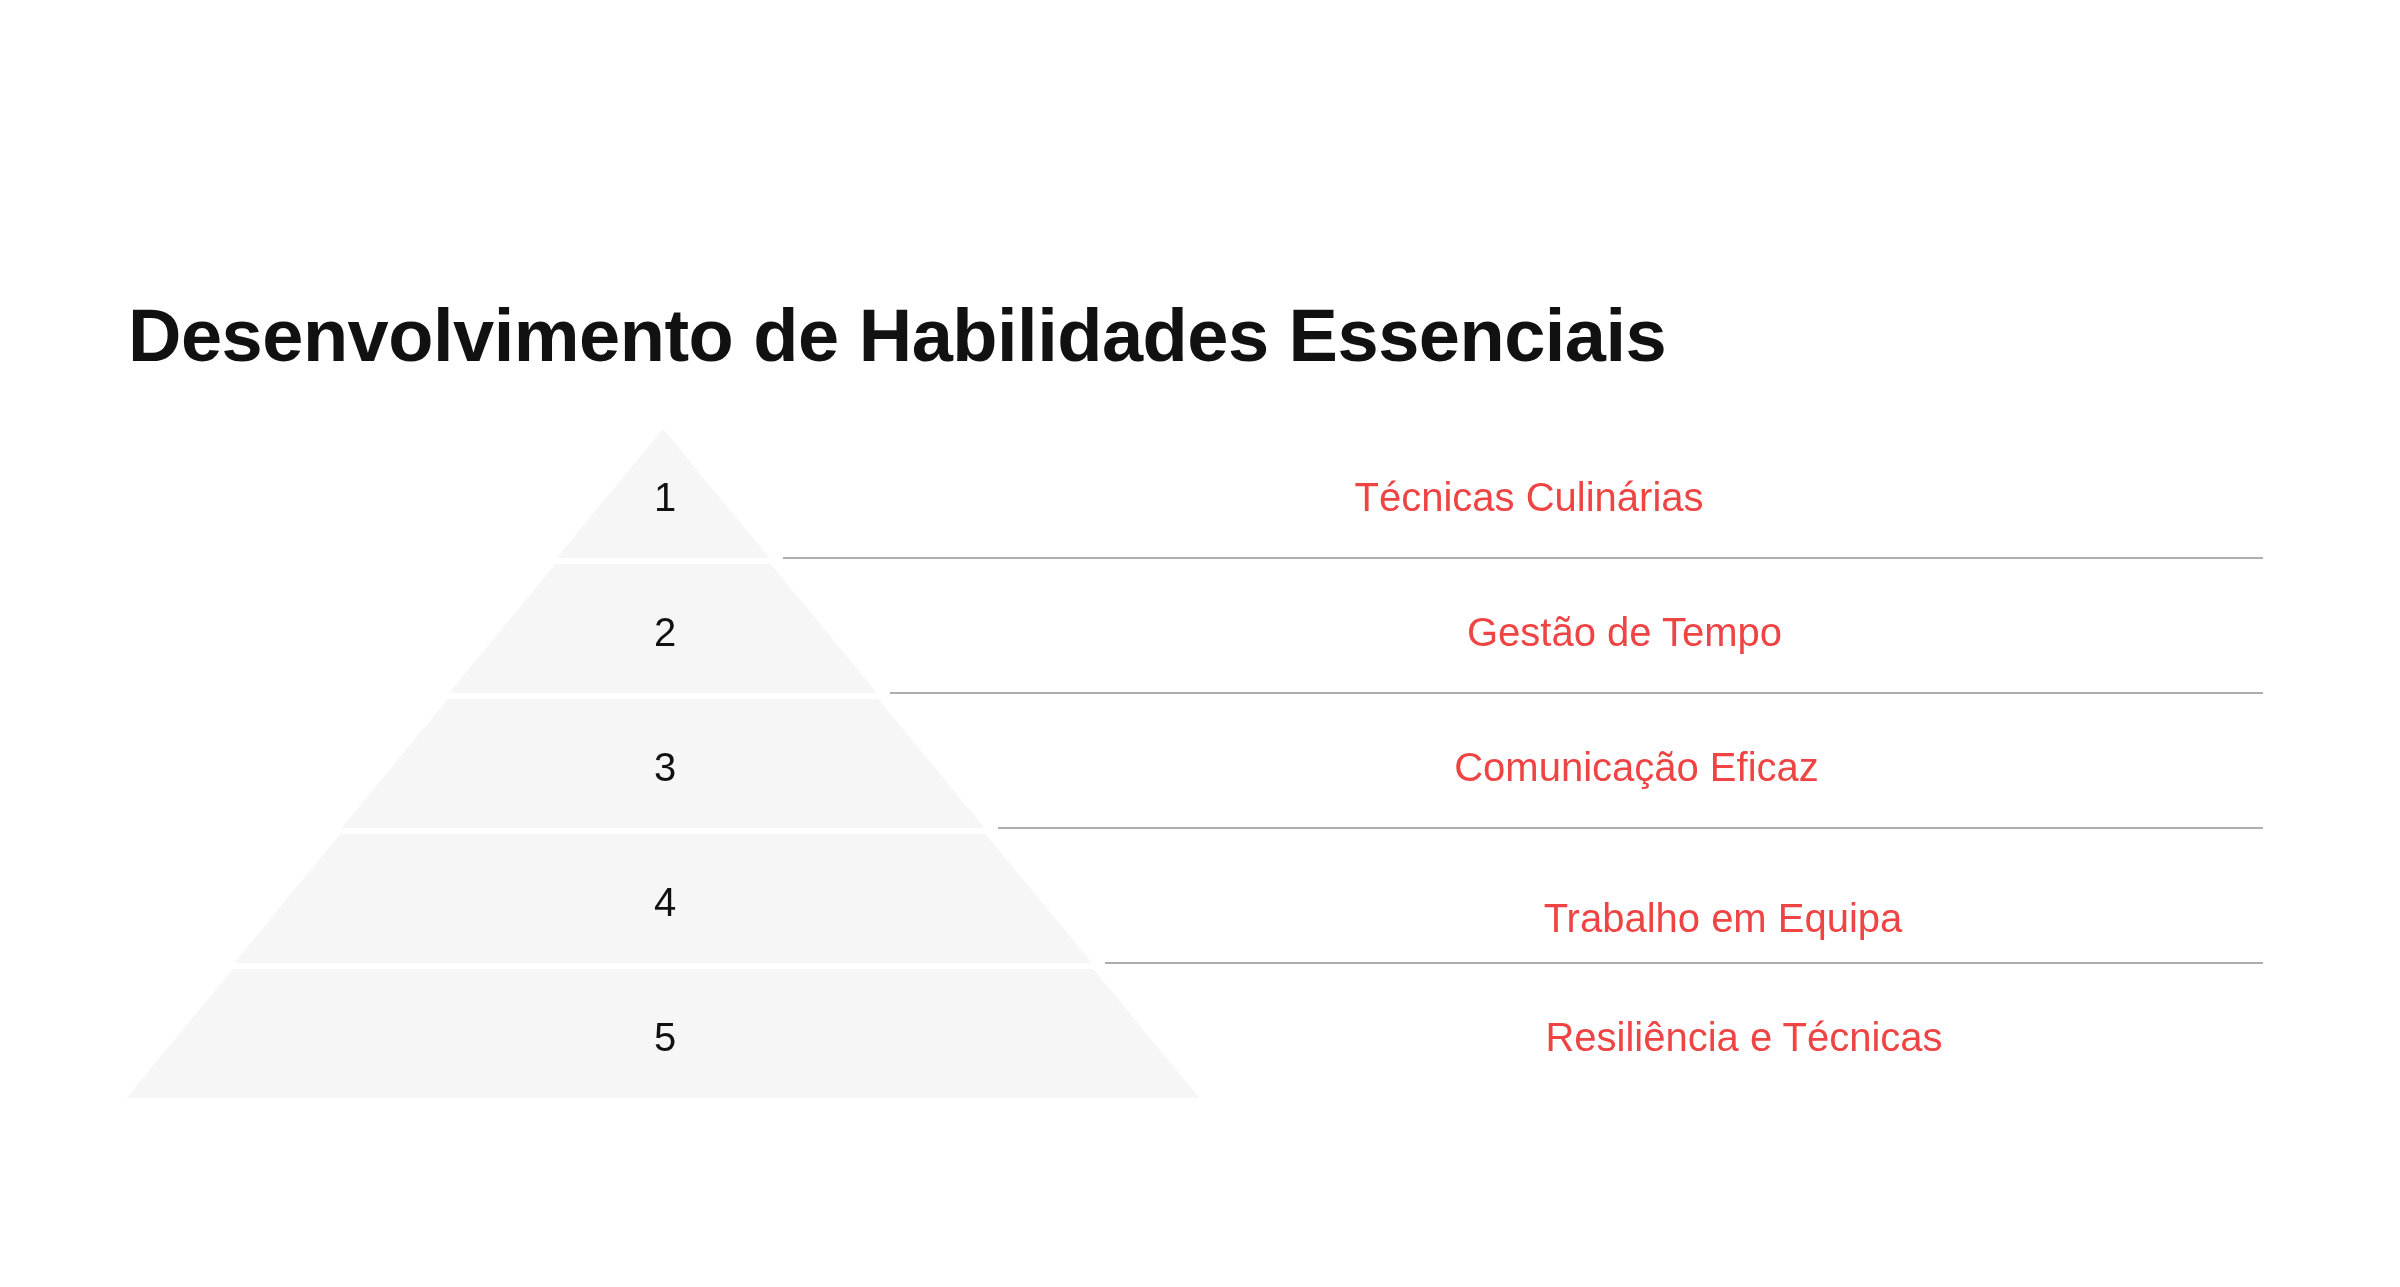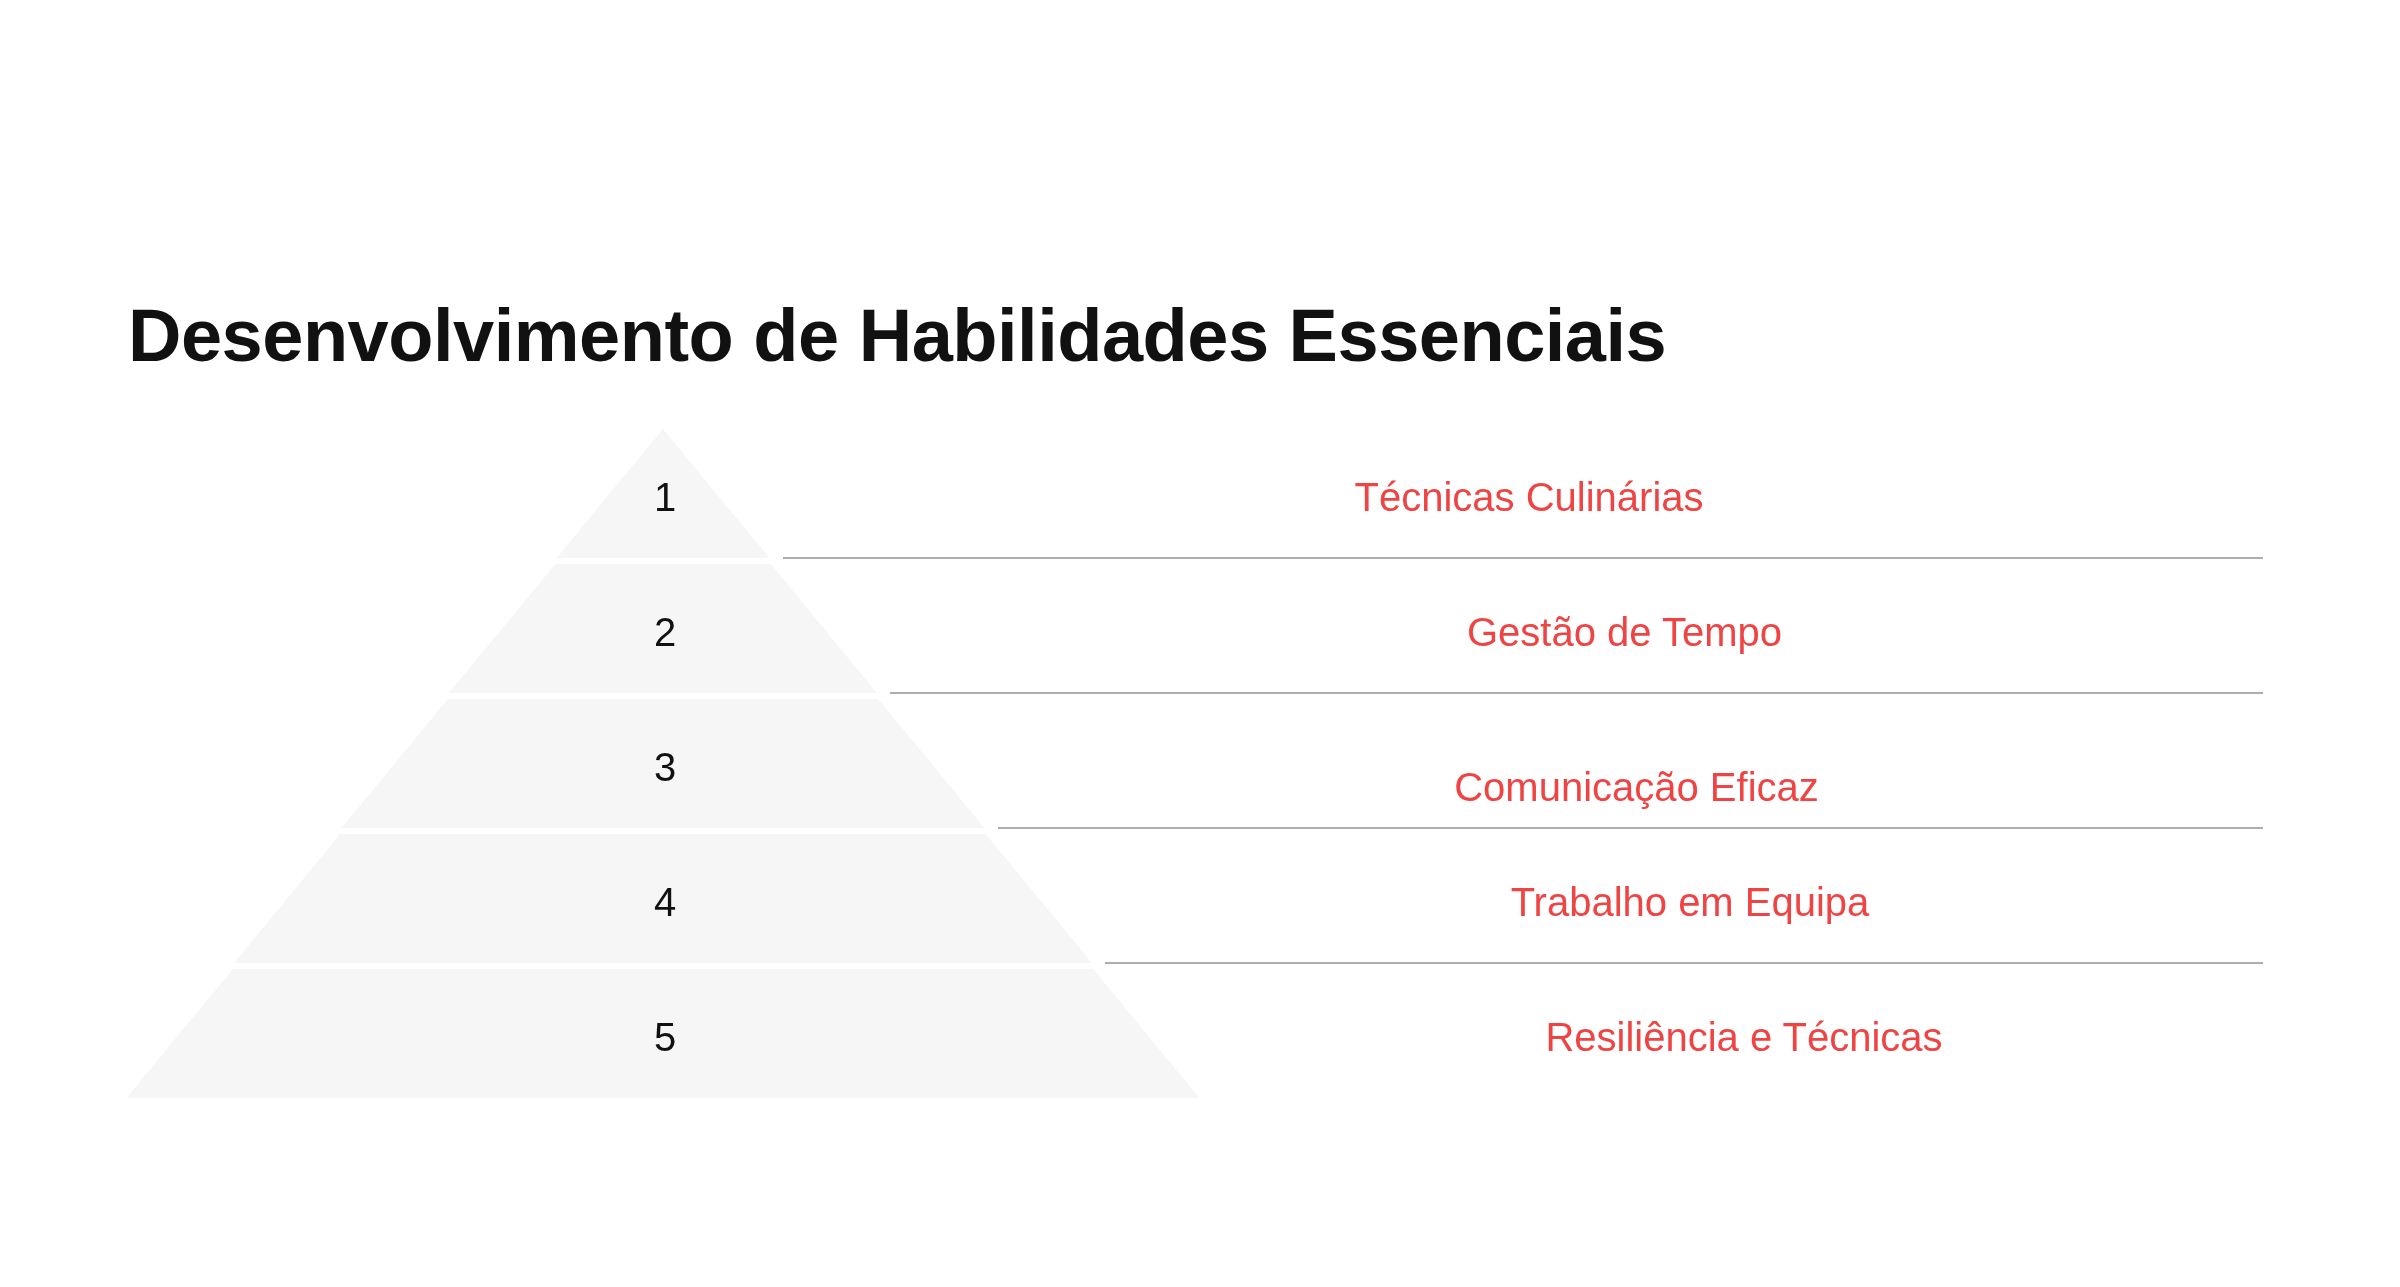"Comunicação Eficaz" span.level-label { margin-top: 20px -> none }
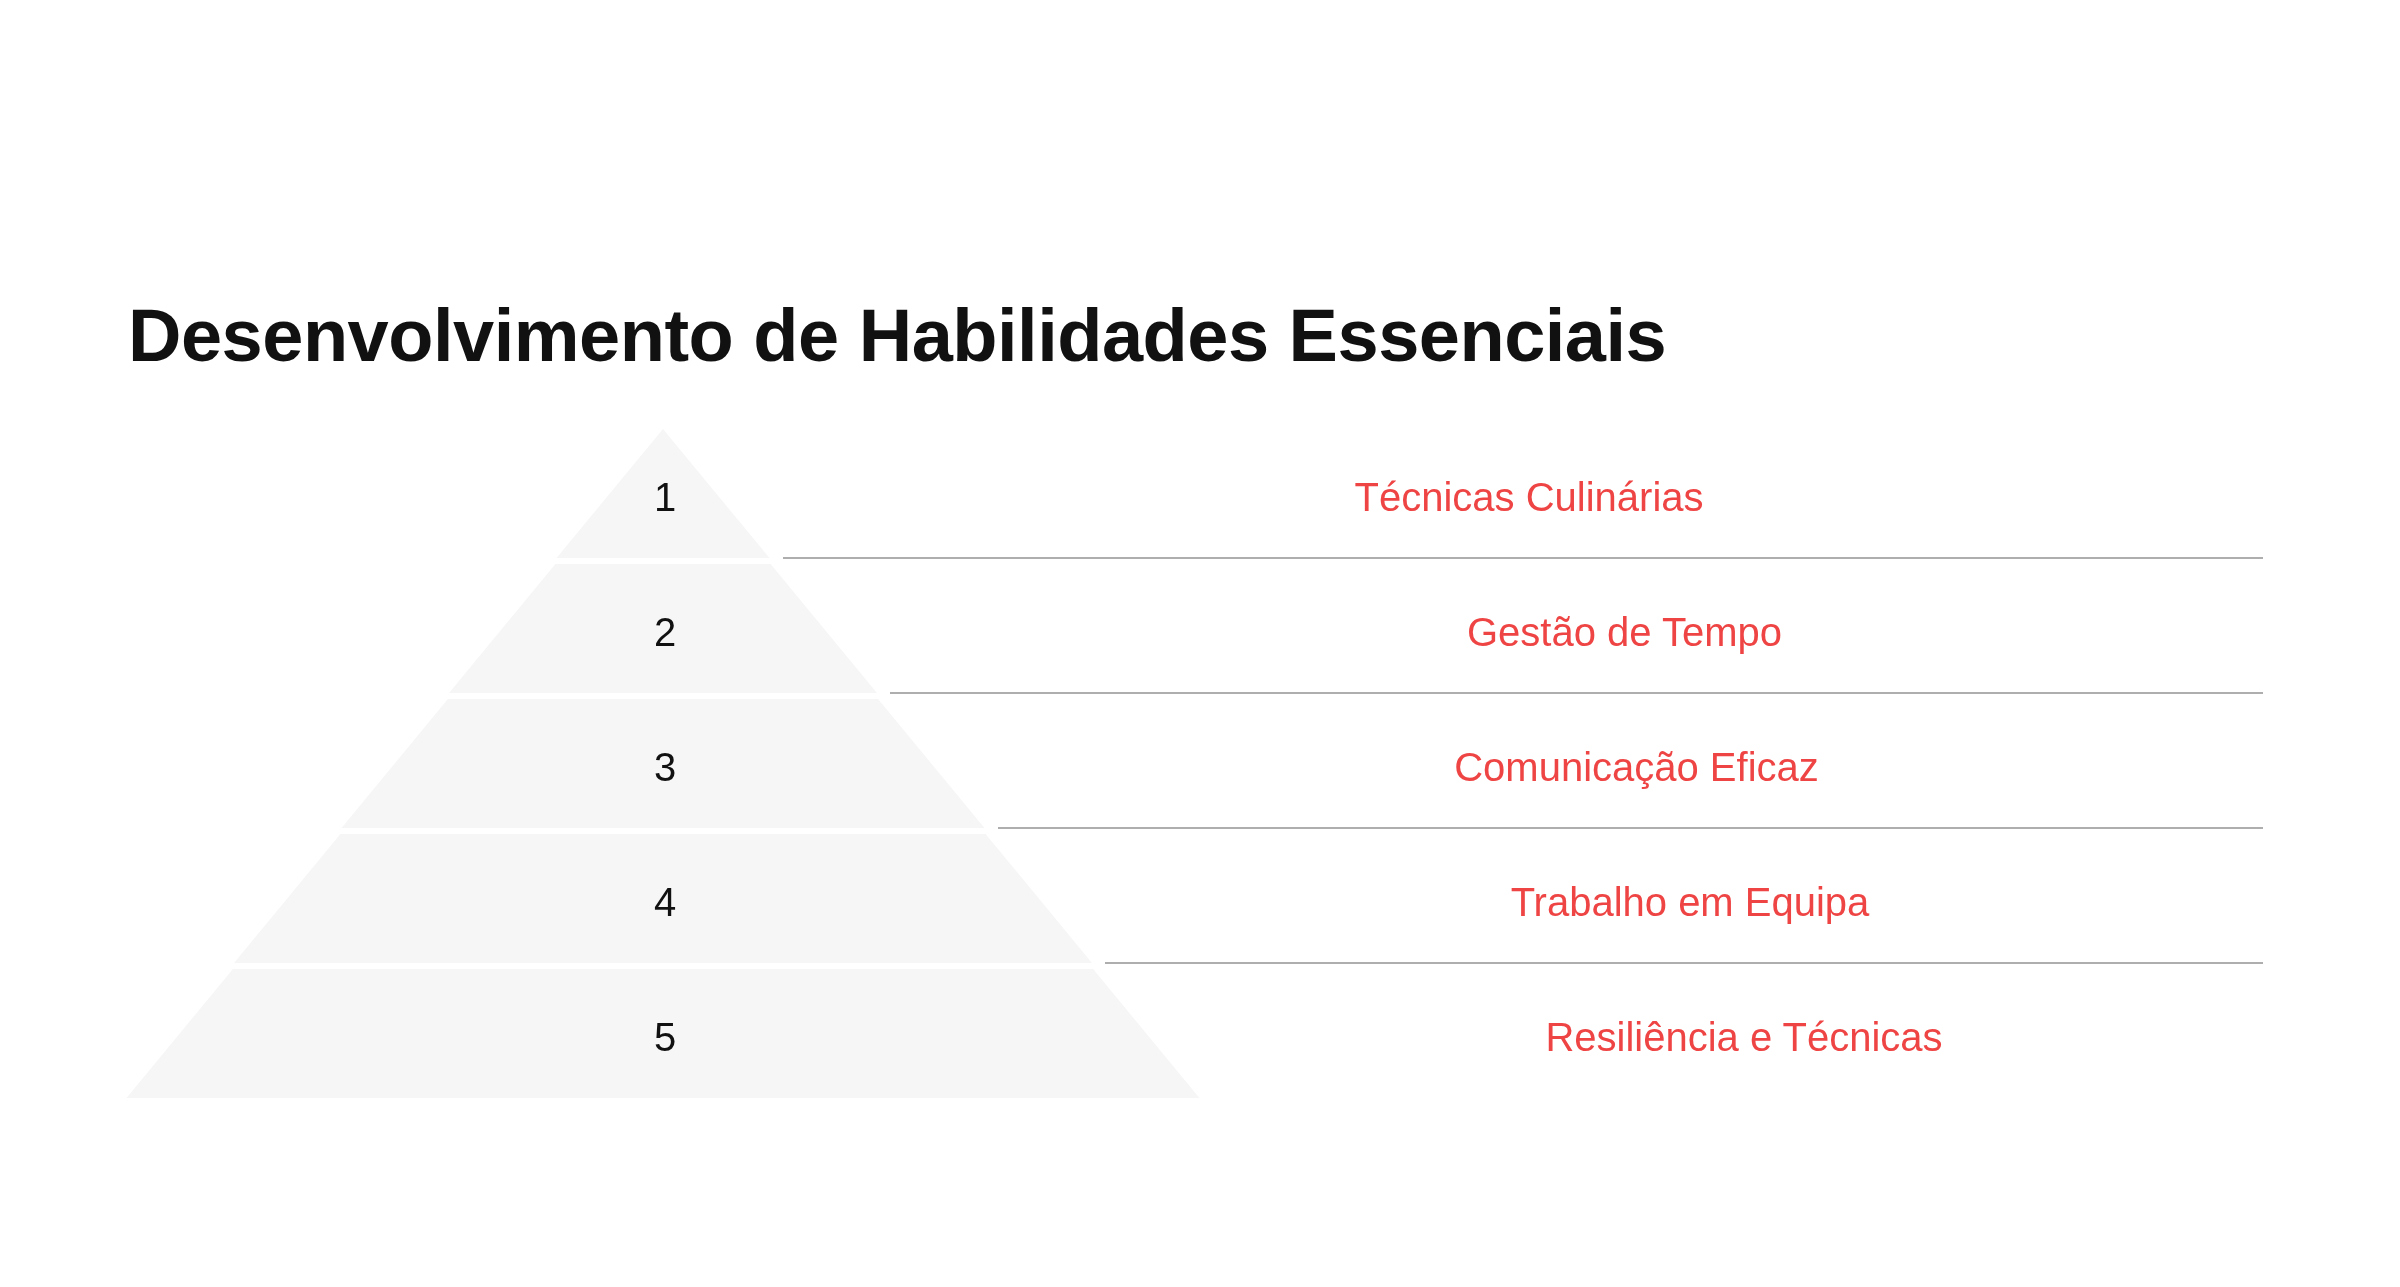"Trabalho em Equipa" span.level-label { left: 1117px -> 1150px; margin-top: none -> 16px }
